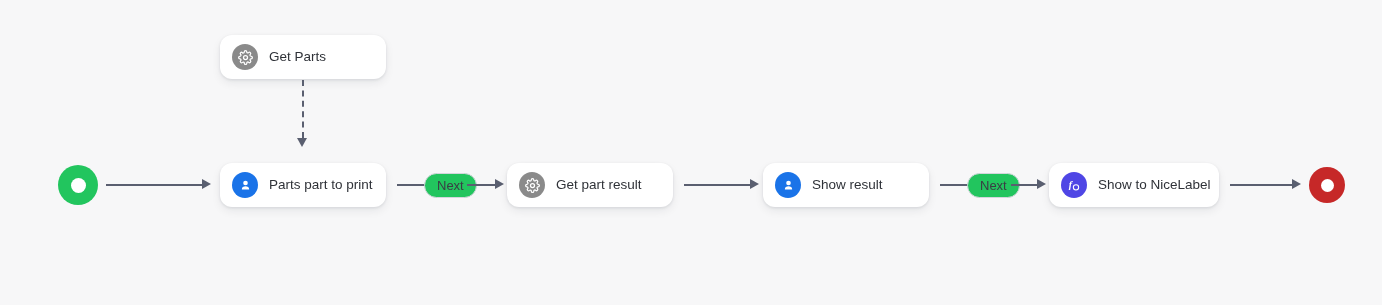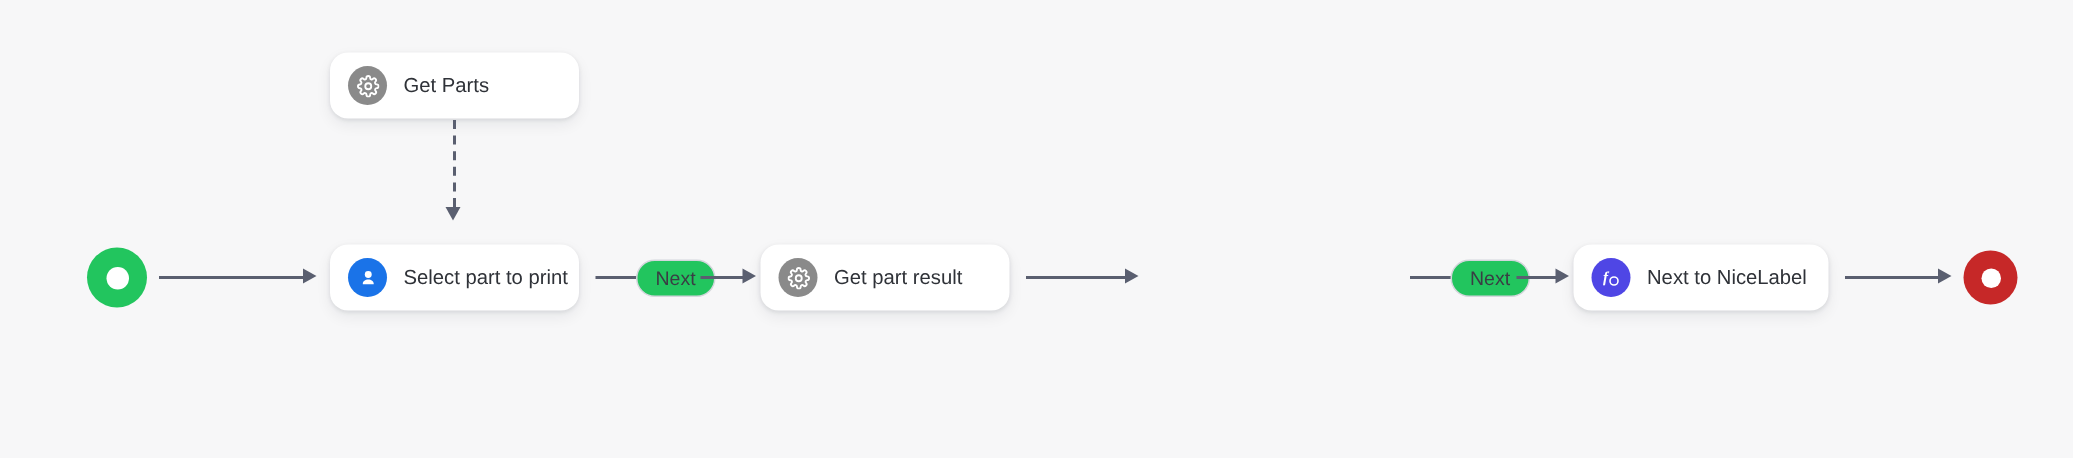"Select part to print" span.node-label { text: Select -> Parts }
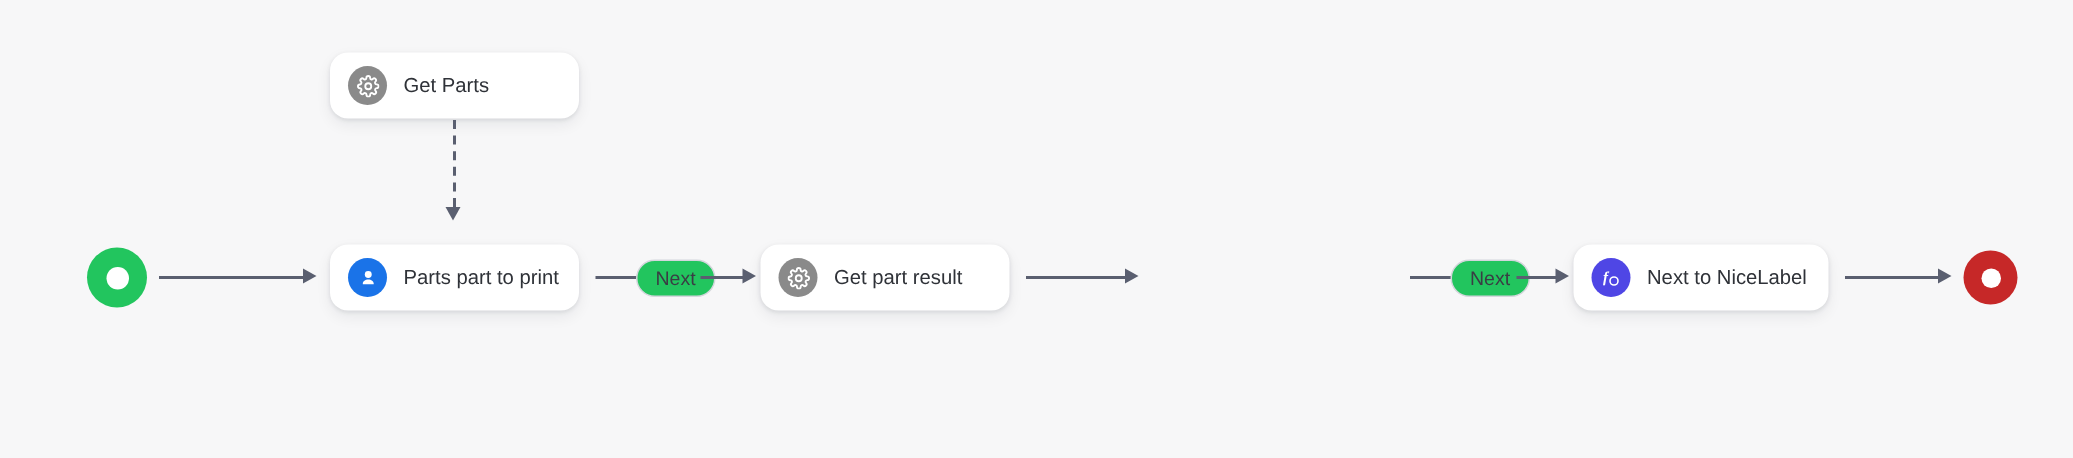"Show result" div.node { html: none -> <div> <span> <svg> <circle></circle> <path></path> </svg> </span> <span>Show result</span> </div> }
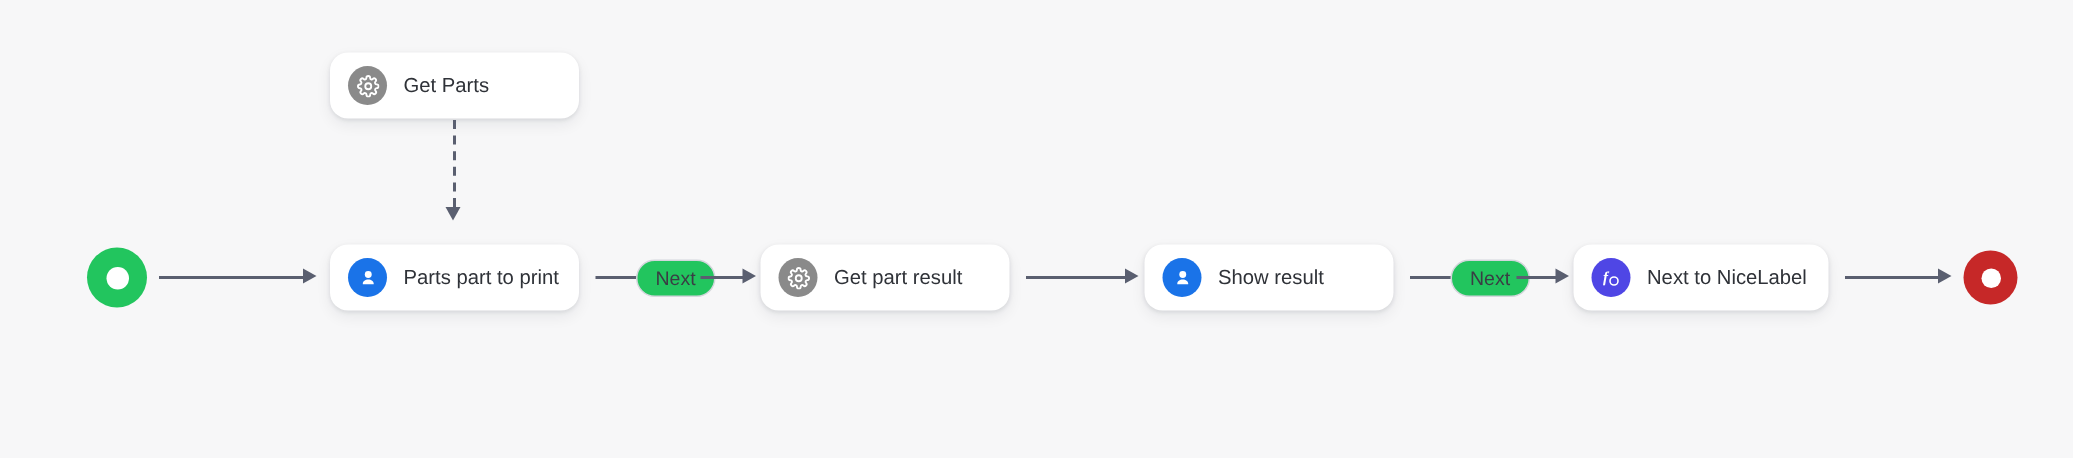"Next to NiceLabel" span.node-label { text: Next -> Show }
